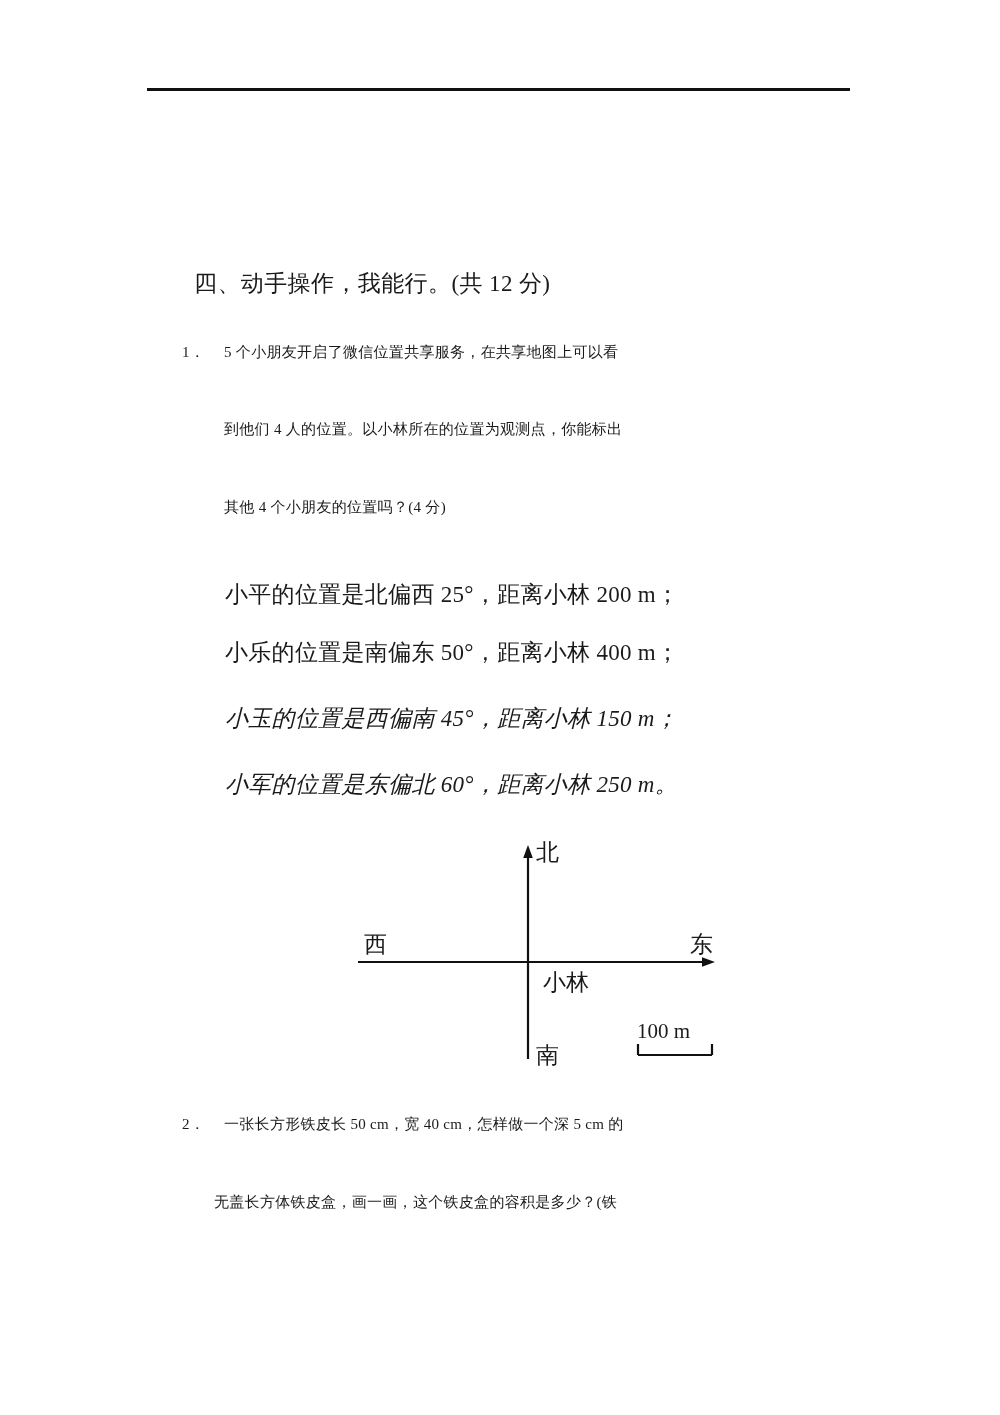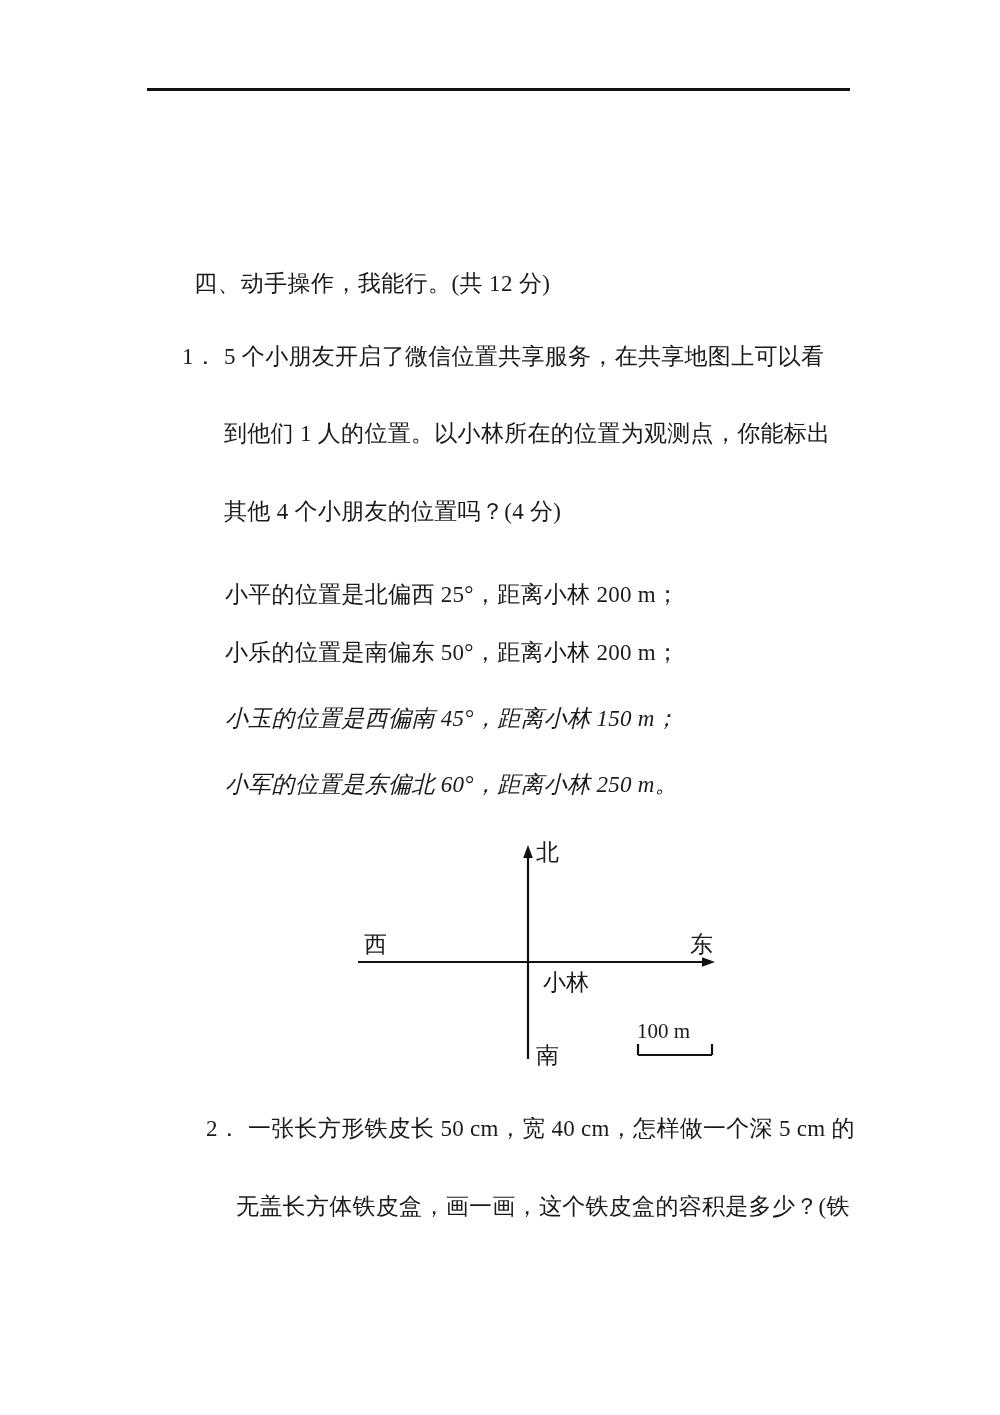"1． 5 个小朋友开启了微信位置共享服务，在共享地图上可以看" .q-line { font-size: 23px -> 15px }
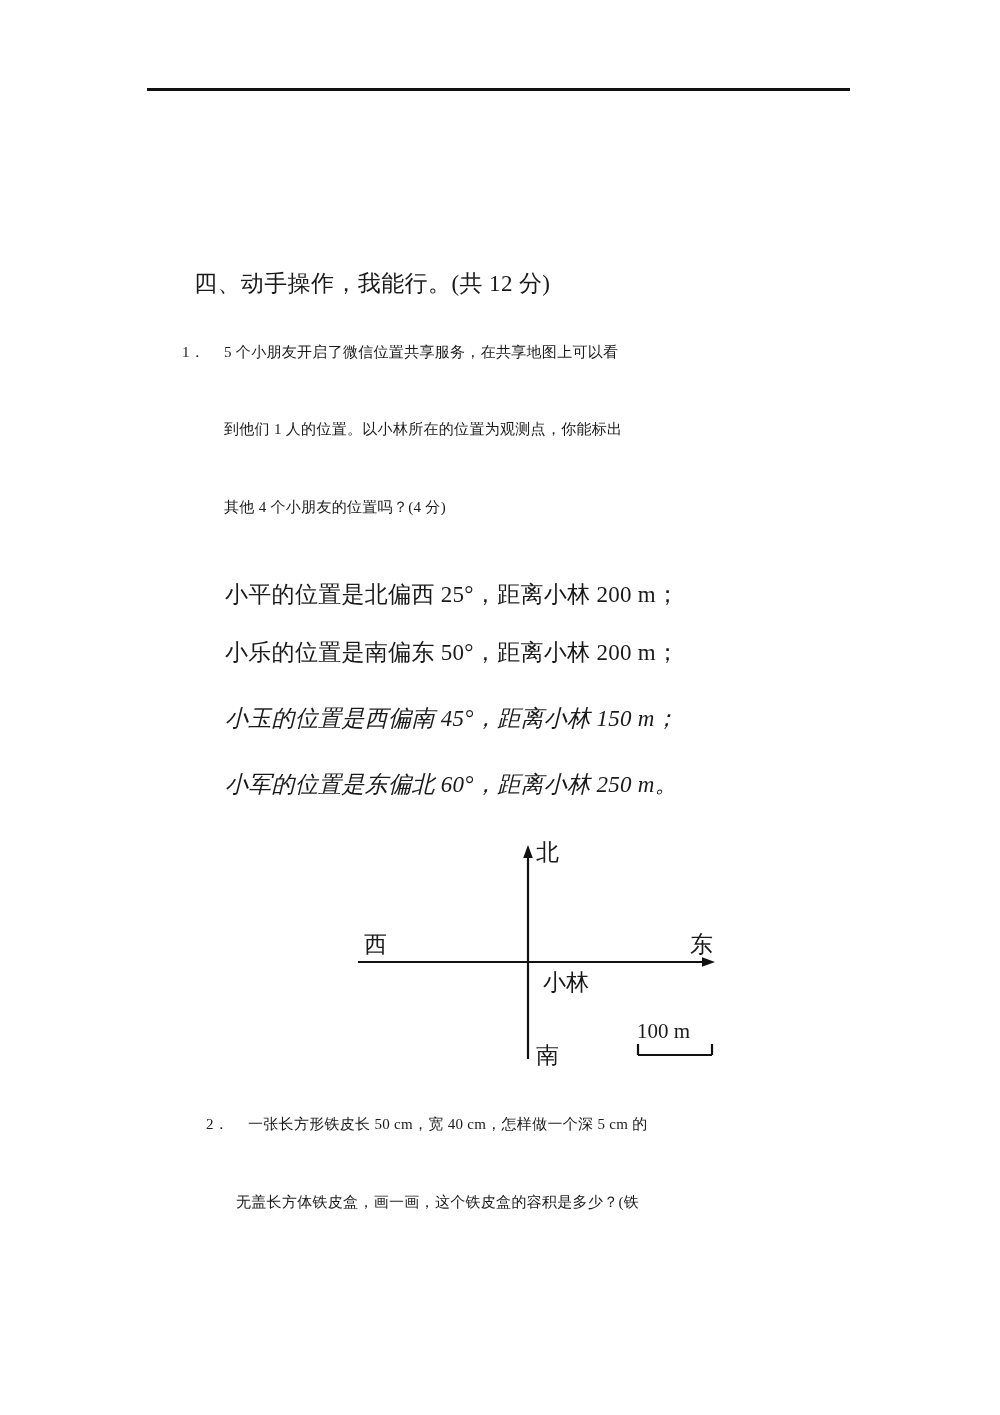"到他们 1 人的位置。以小林所在的位置为观测点，你能标出" div.q-line { text: 1 -> 4 }
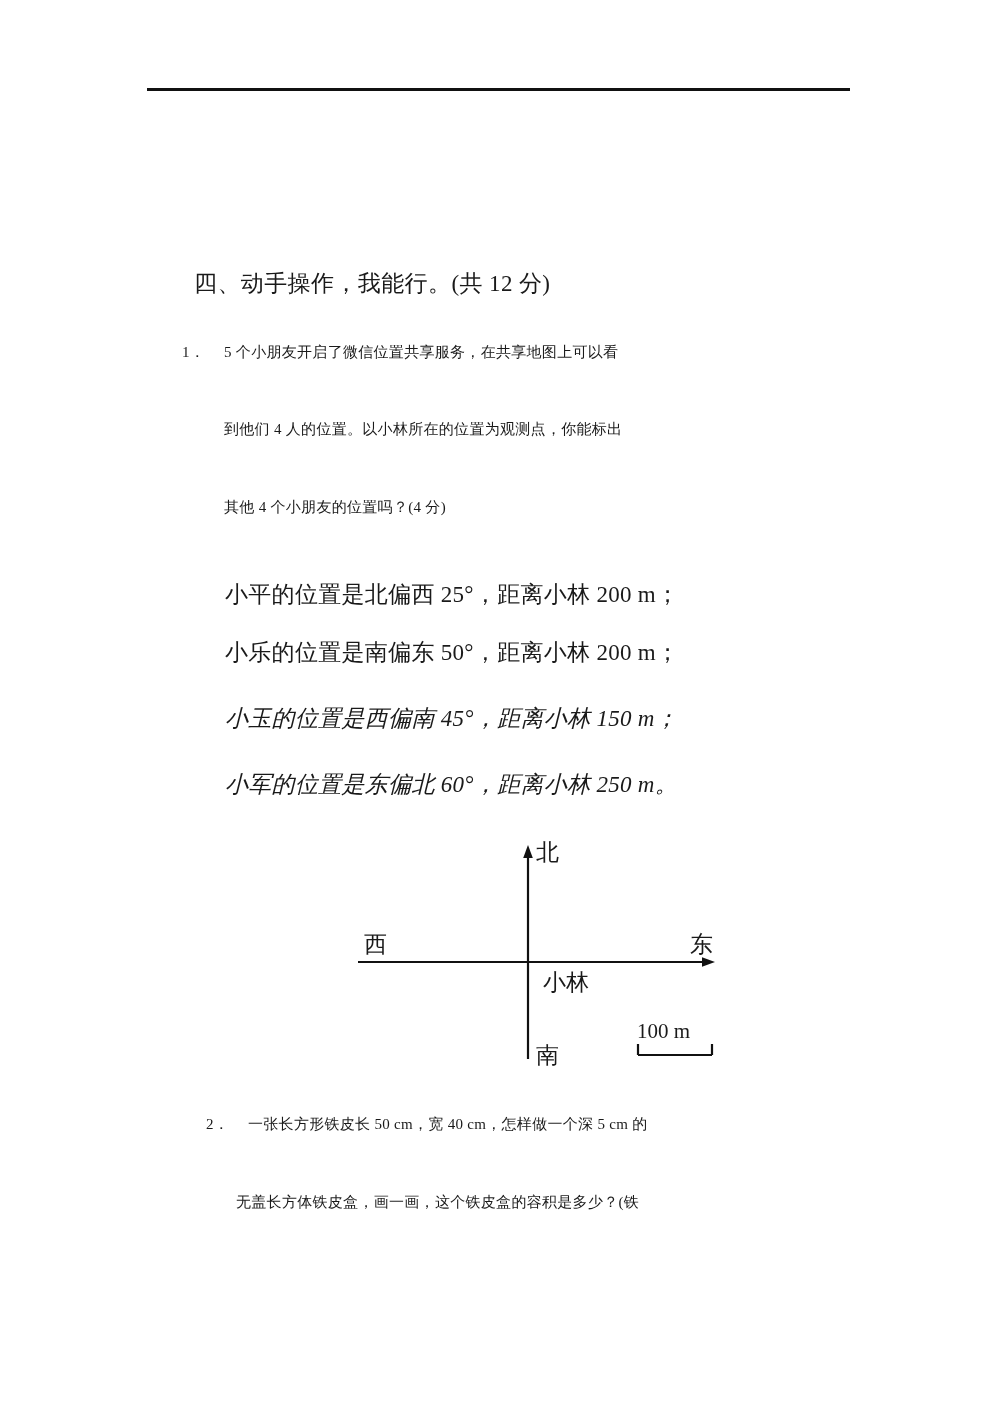"小乐的位置是南偏东 50°，距离小林 200 m；" div.q-line { text: 200 -> 400 }
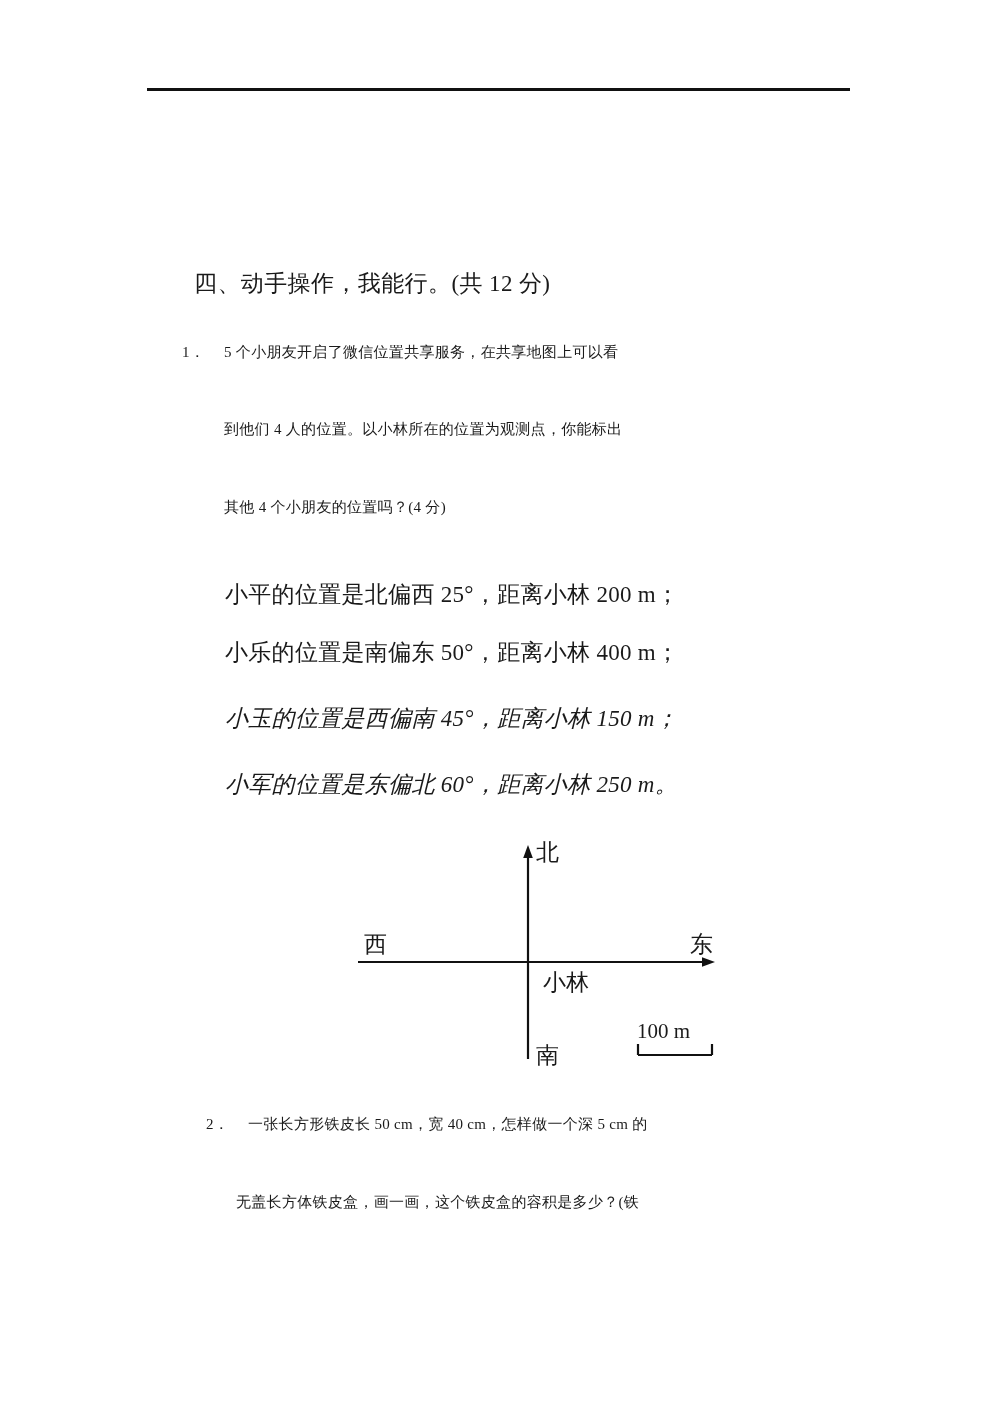"2． 一张长方形铁皮长 50 cm，宽 40" .q2-l1 { margin-left: 24px -> none }
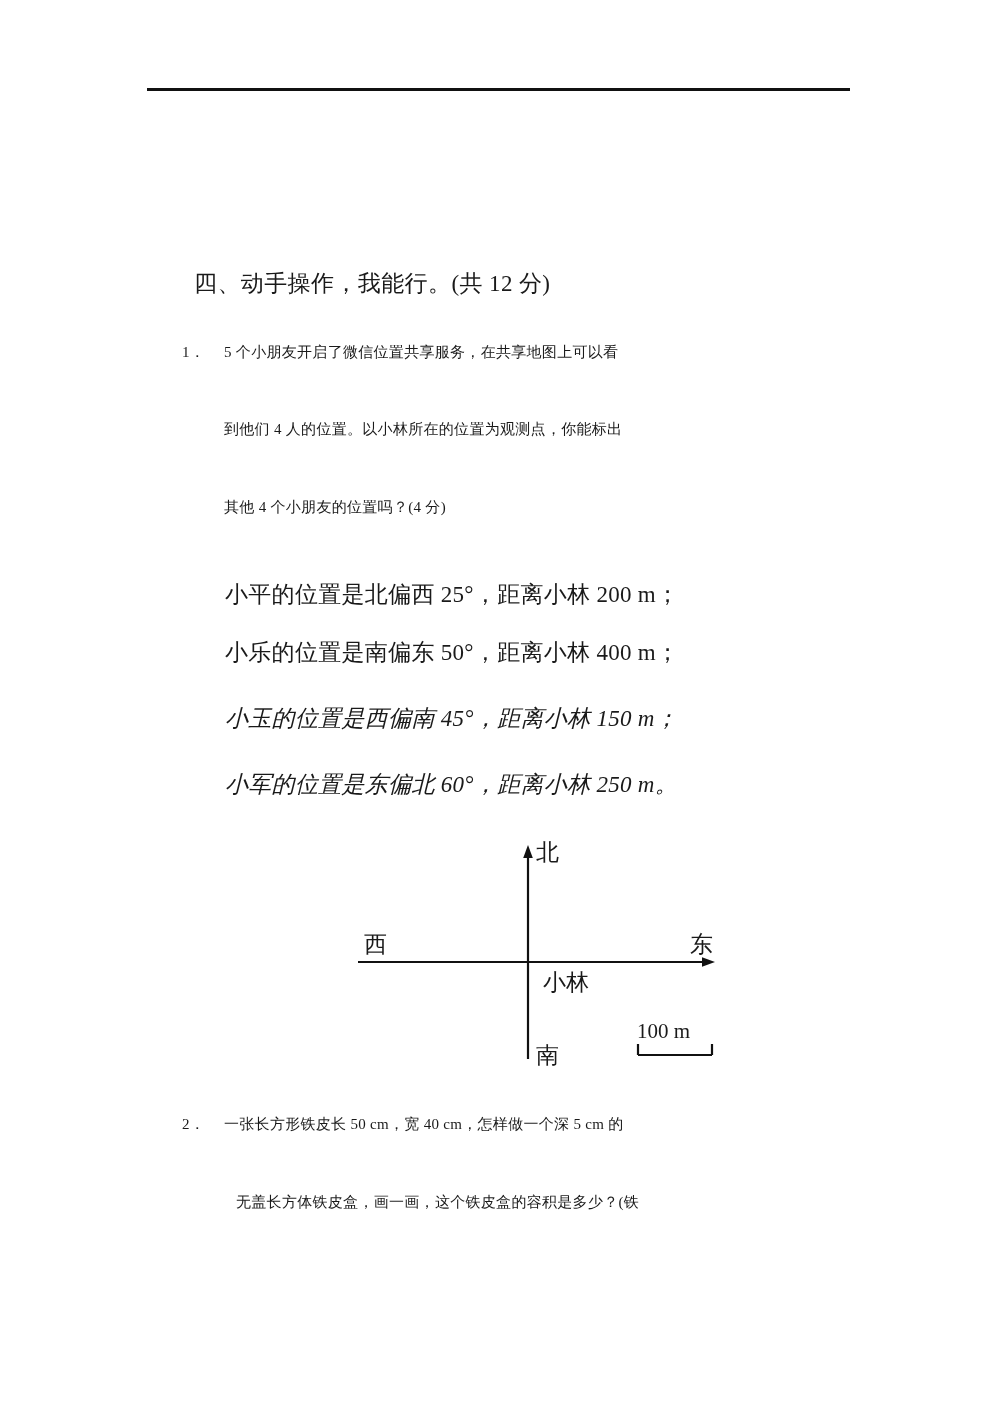"无盖长方体铁皮盒，画一画，这个铁皮盒的容积是多少？(铁" .q2-l2 { left: 236px -> 214px }
